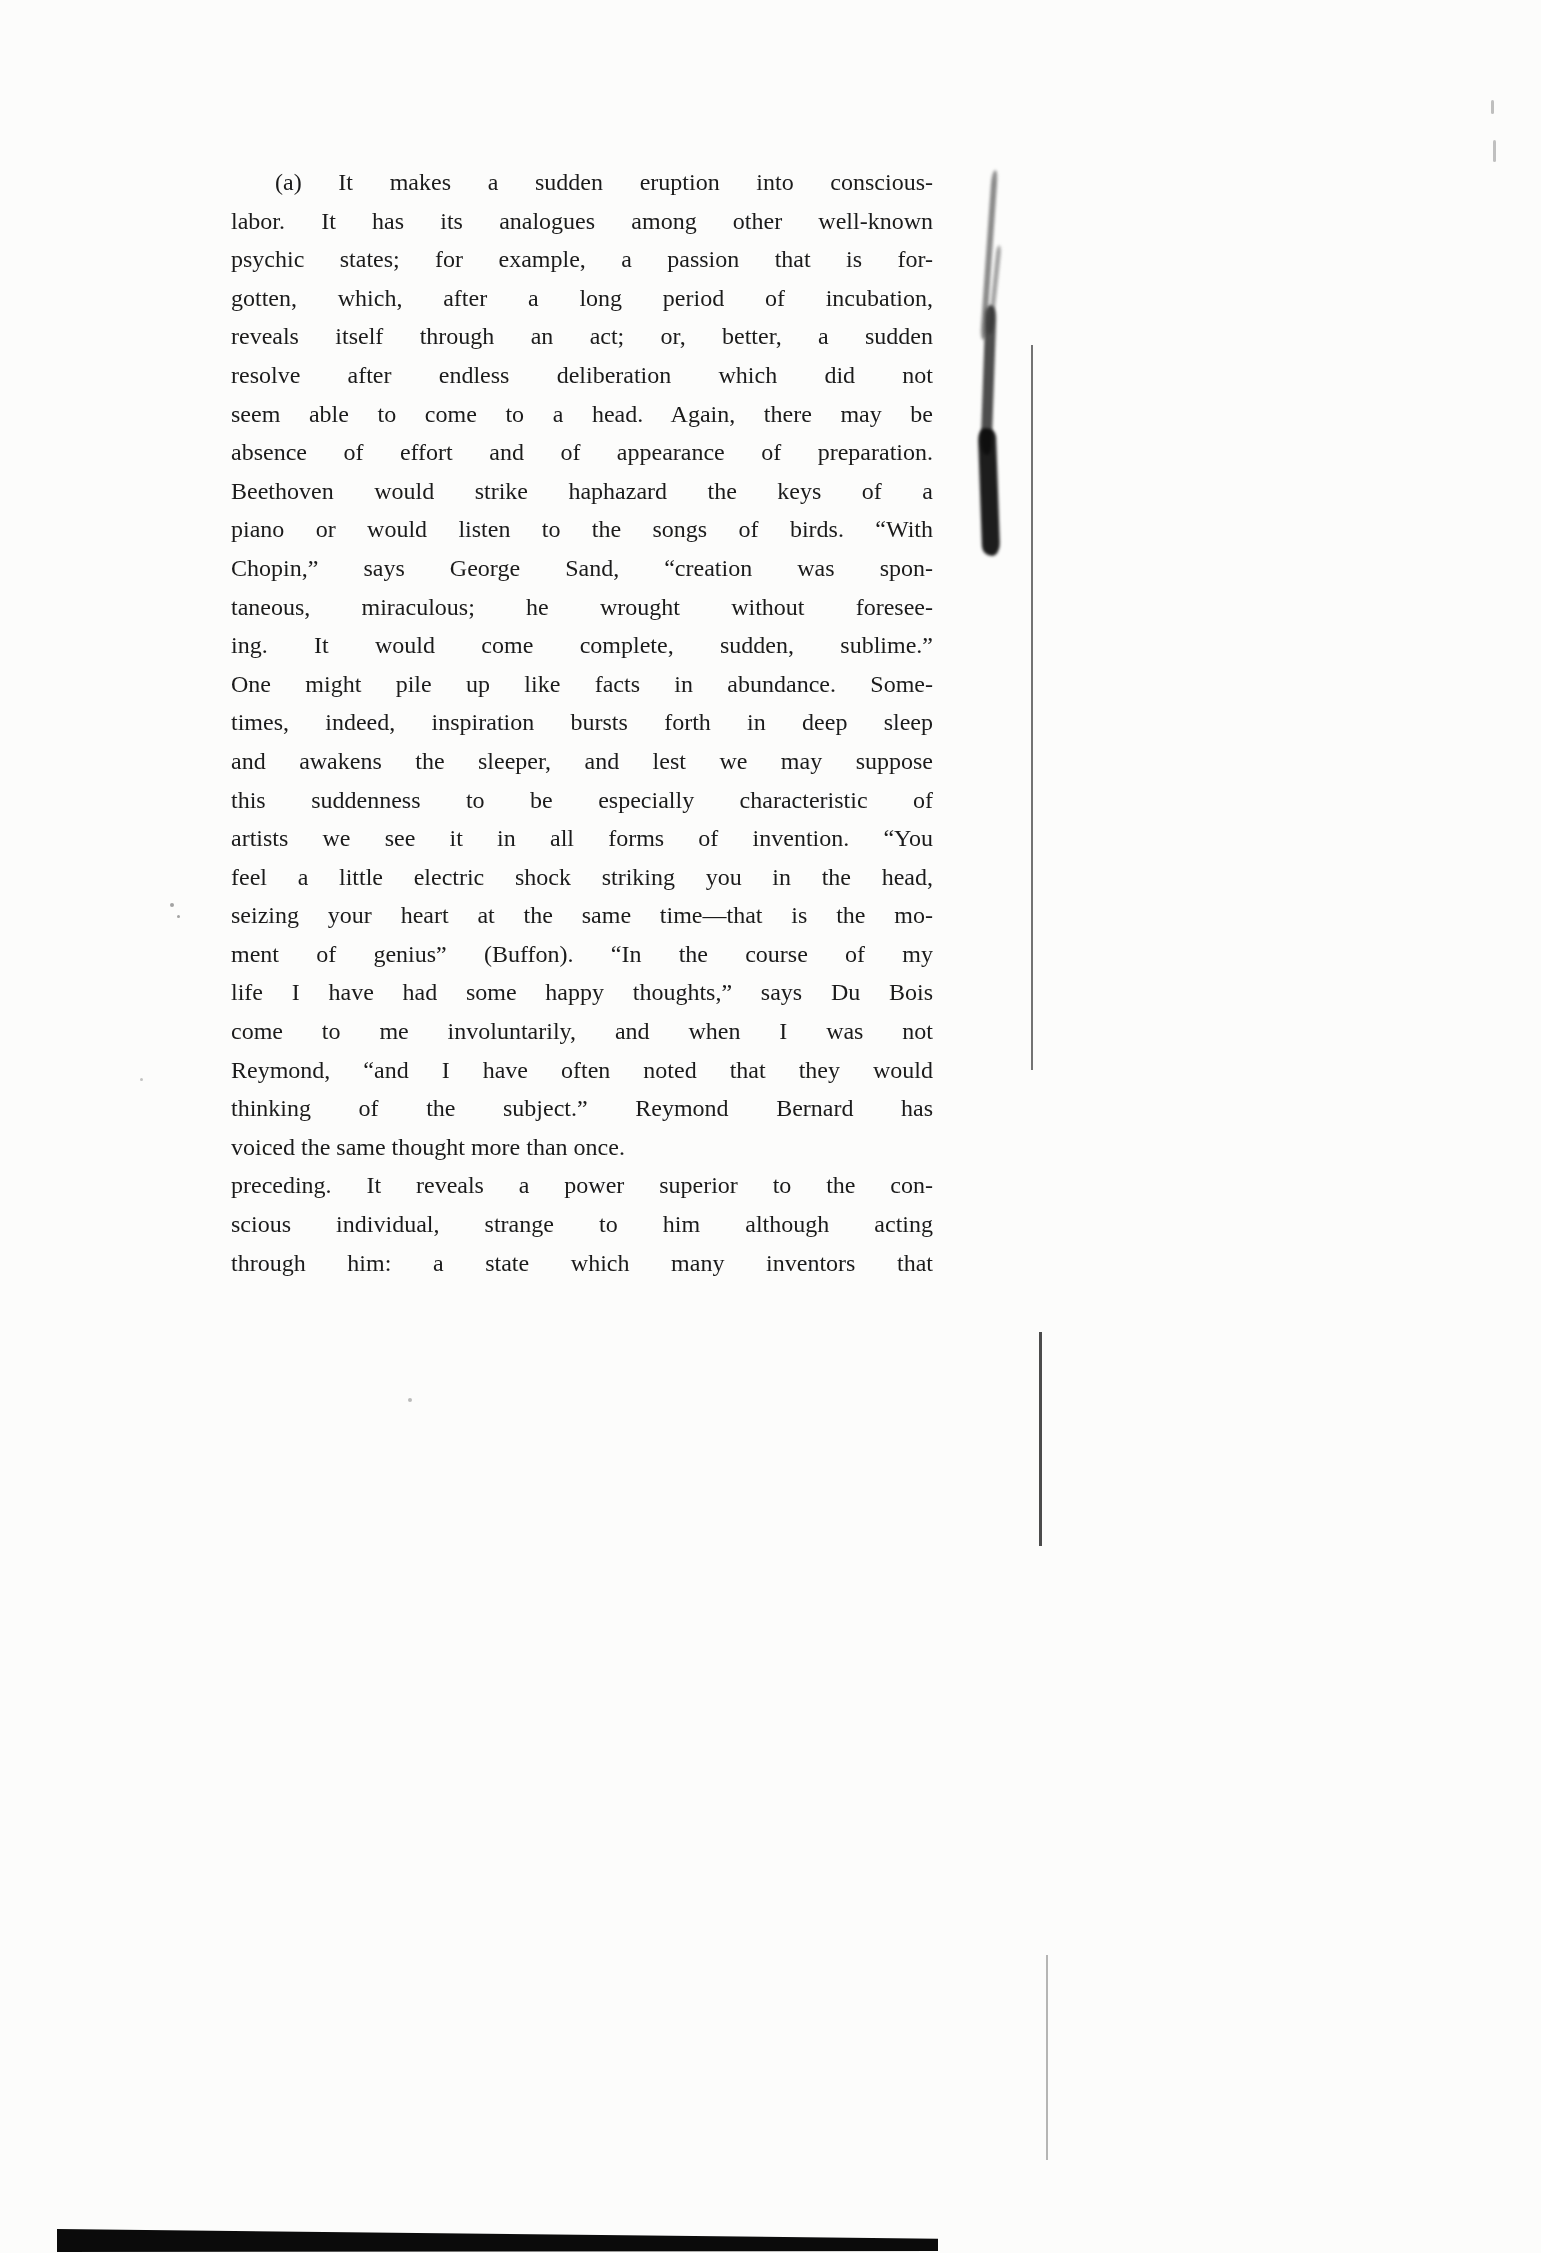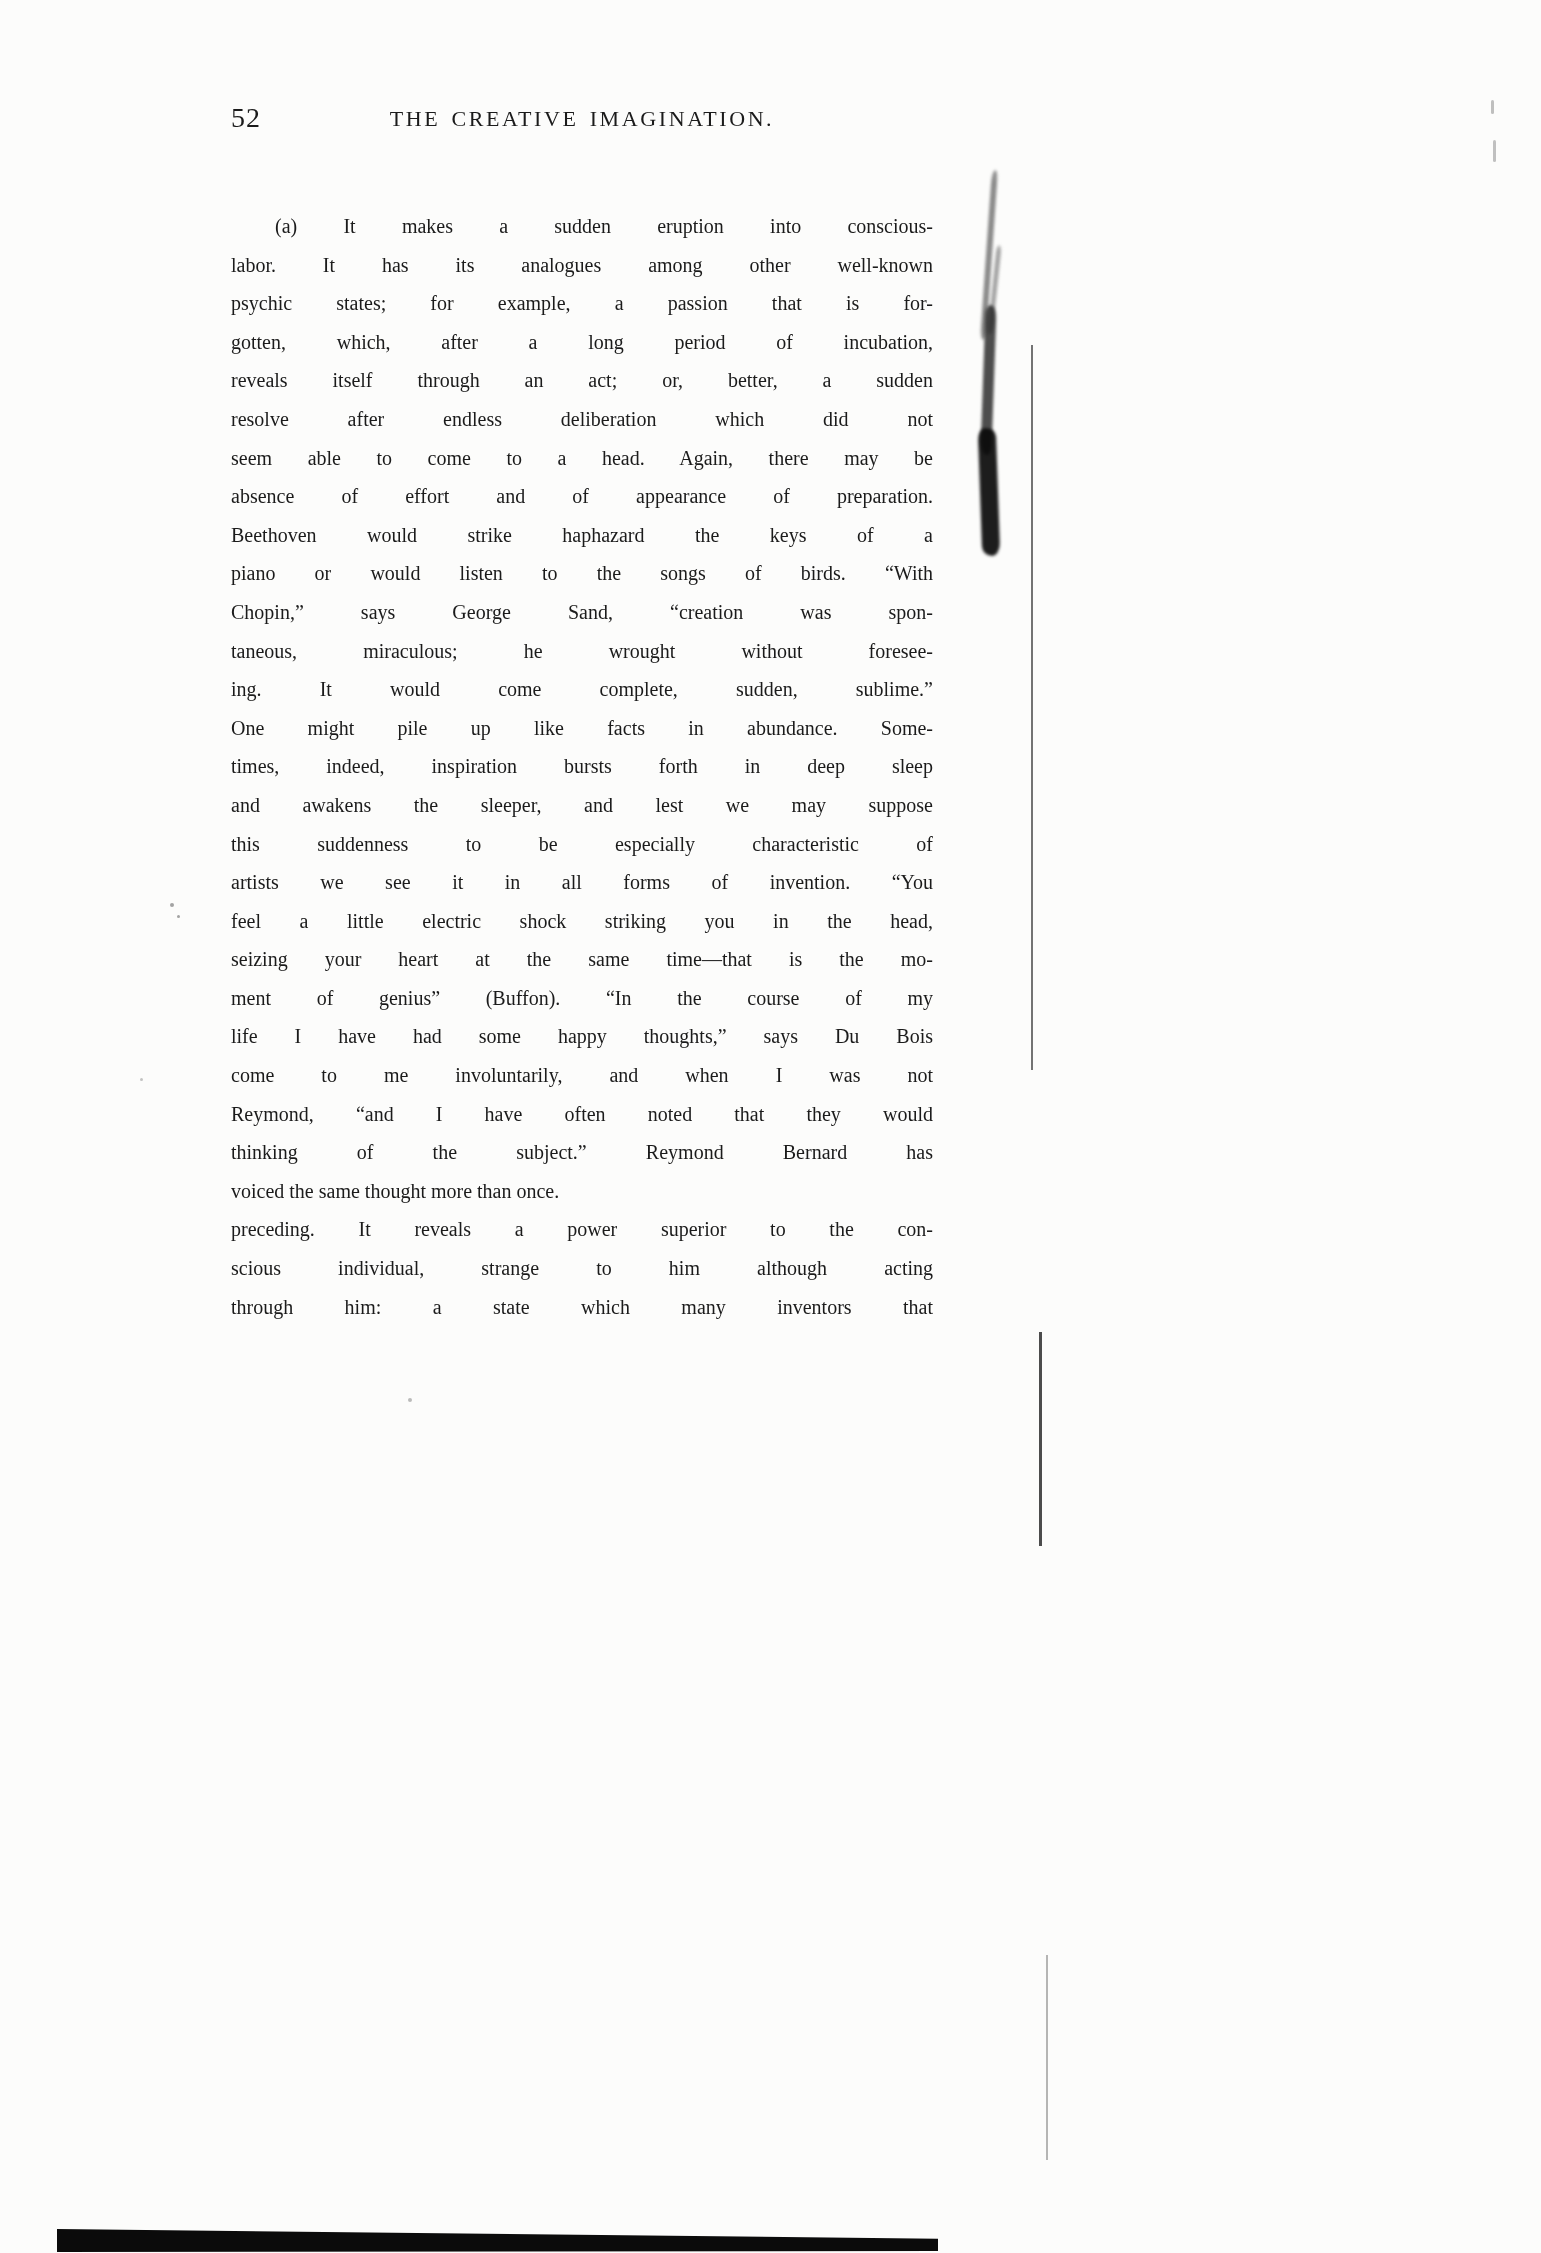"52" div.header-row { html: <div> <span>52</span> <span>THE CREATIVE IMAGINATION.</span> </div> -> none }
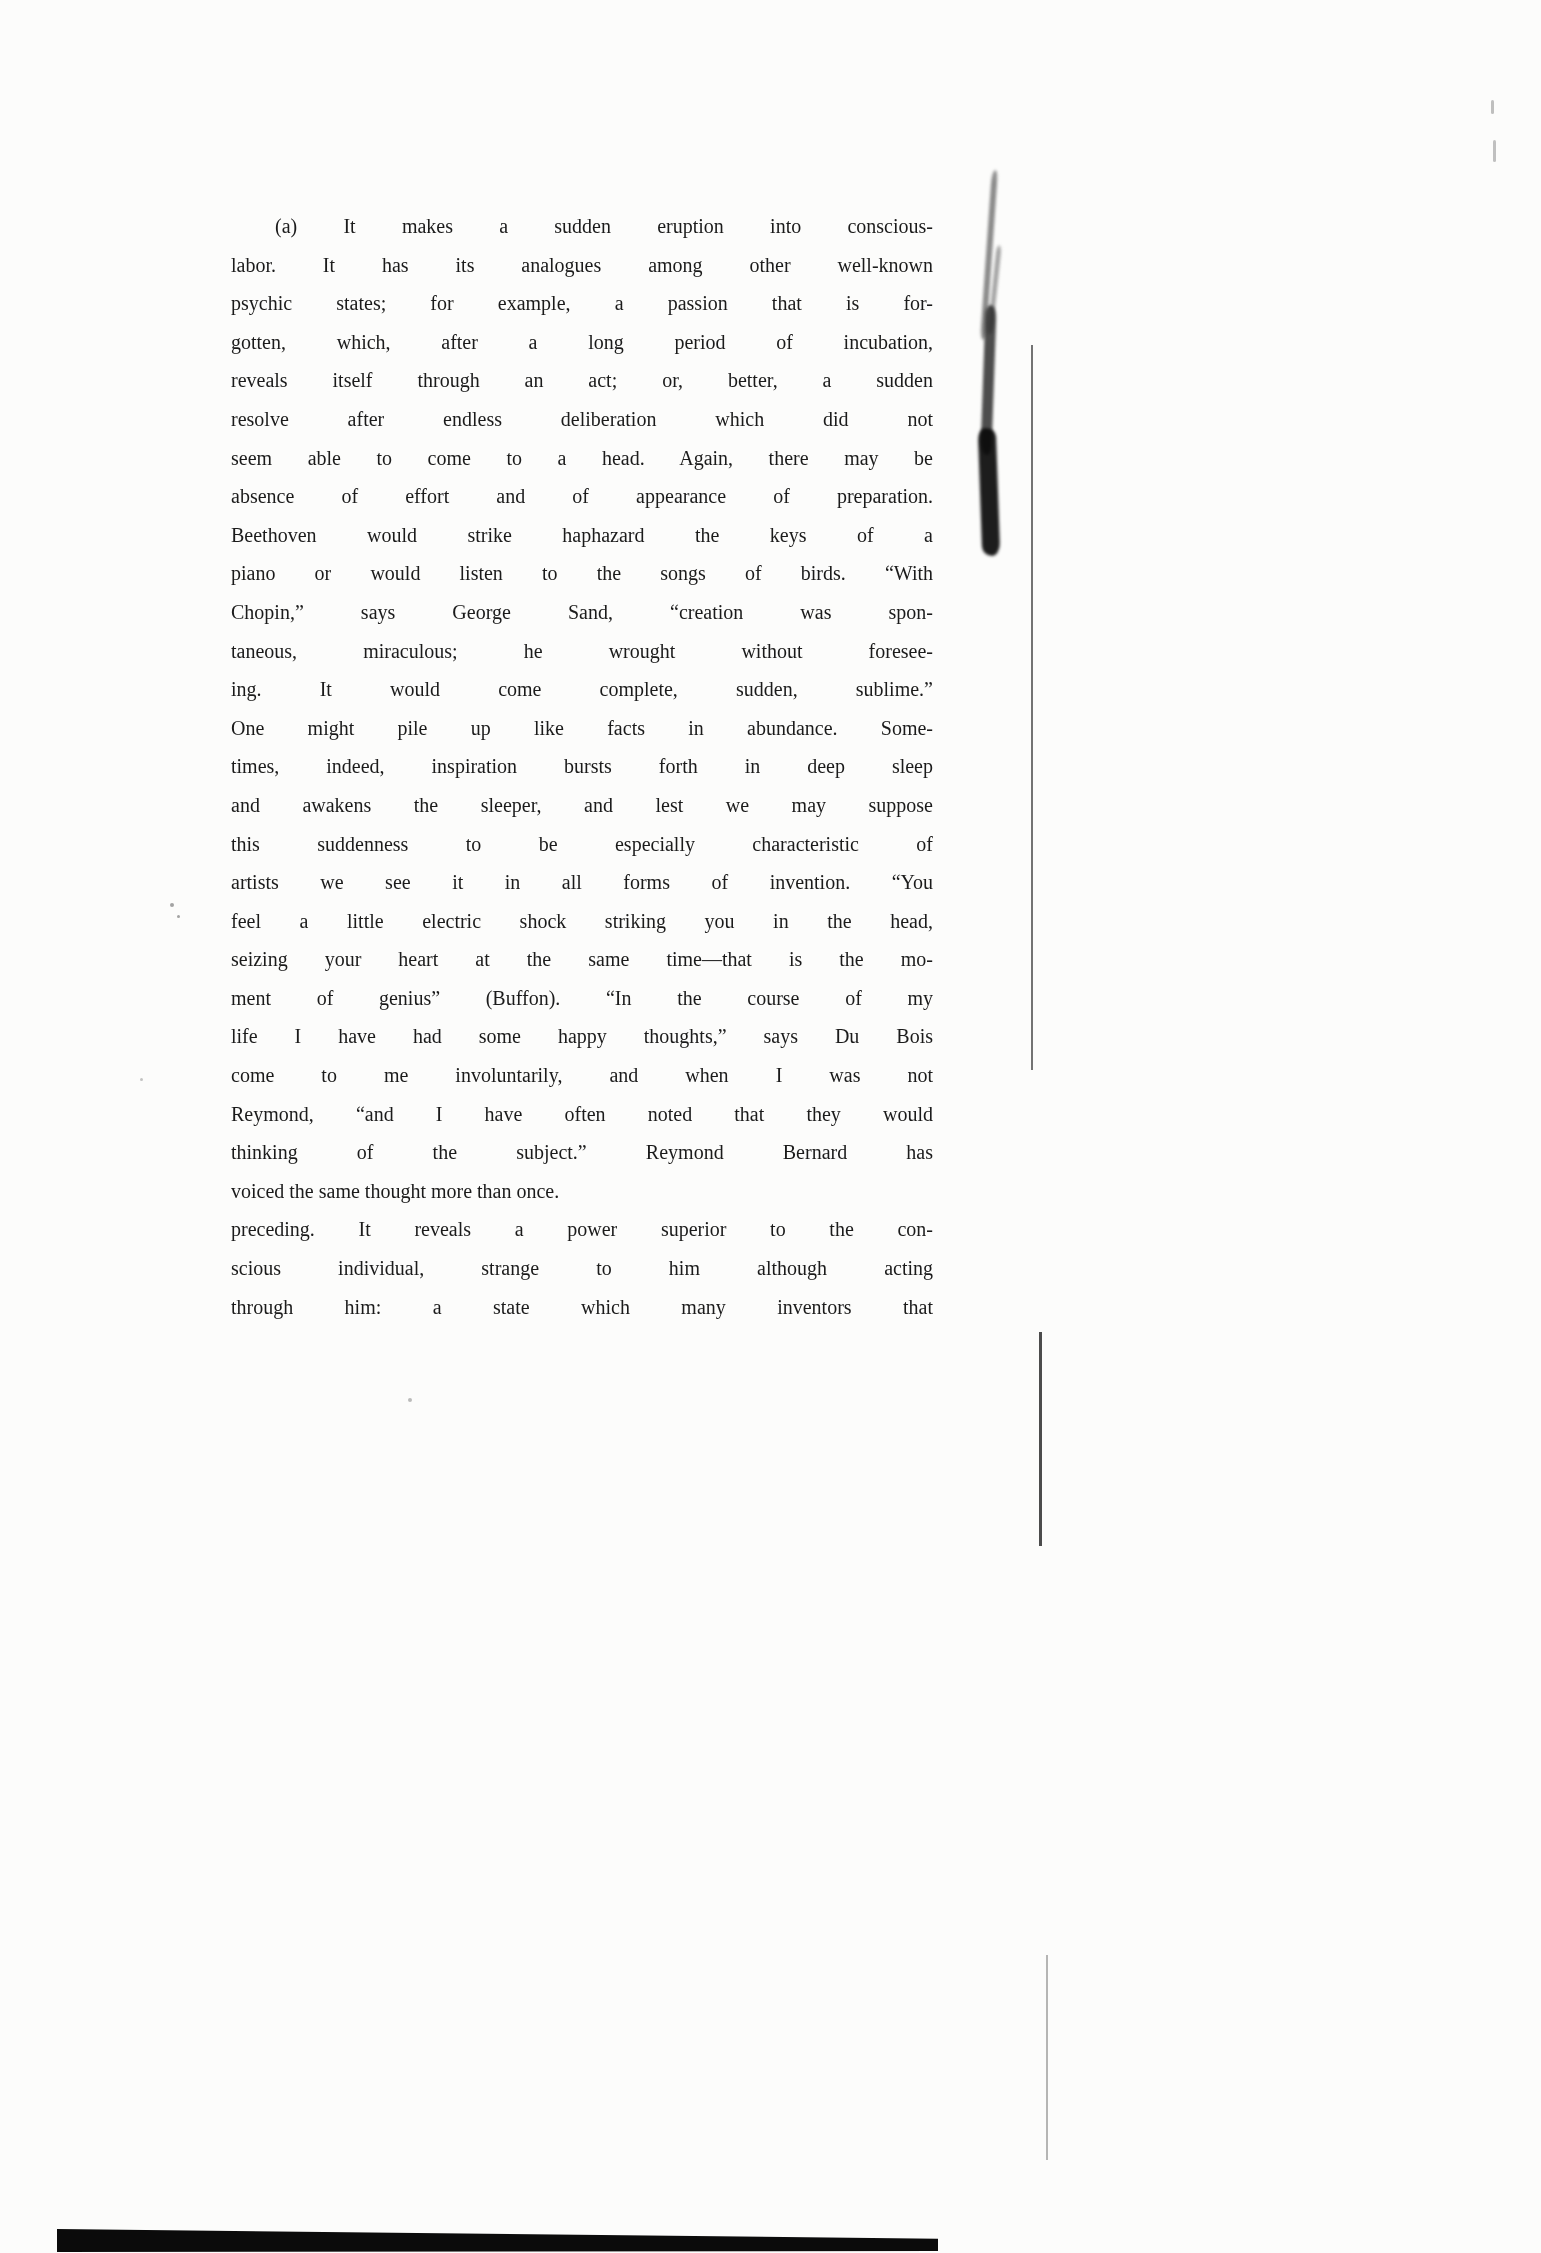"(a) It makes a sudden" .text-block { font-size: 20px -> 24px; margin-top: 44px -> none }
